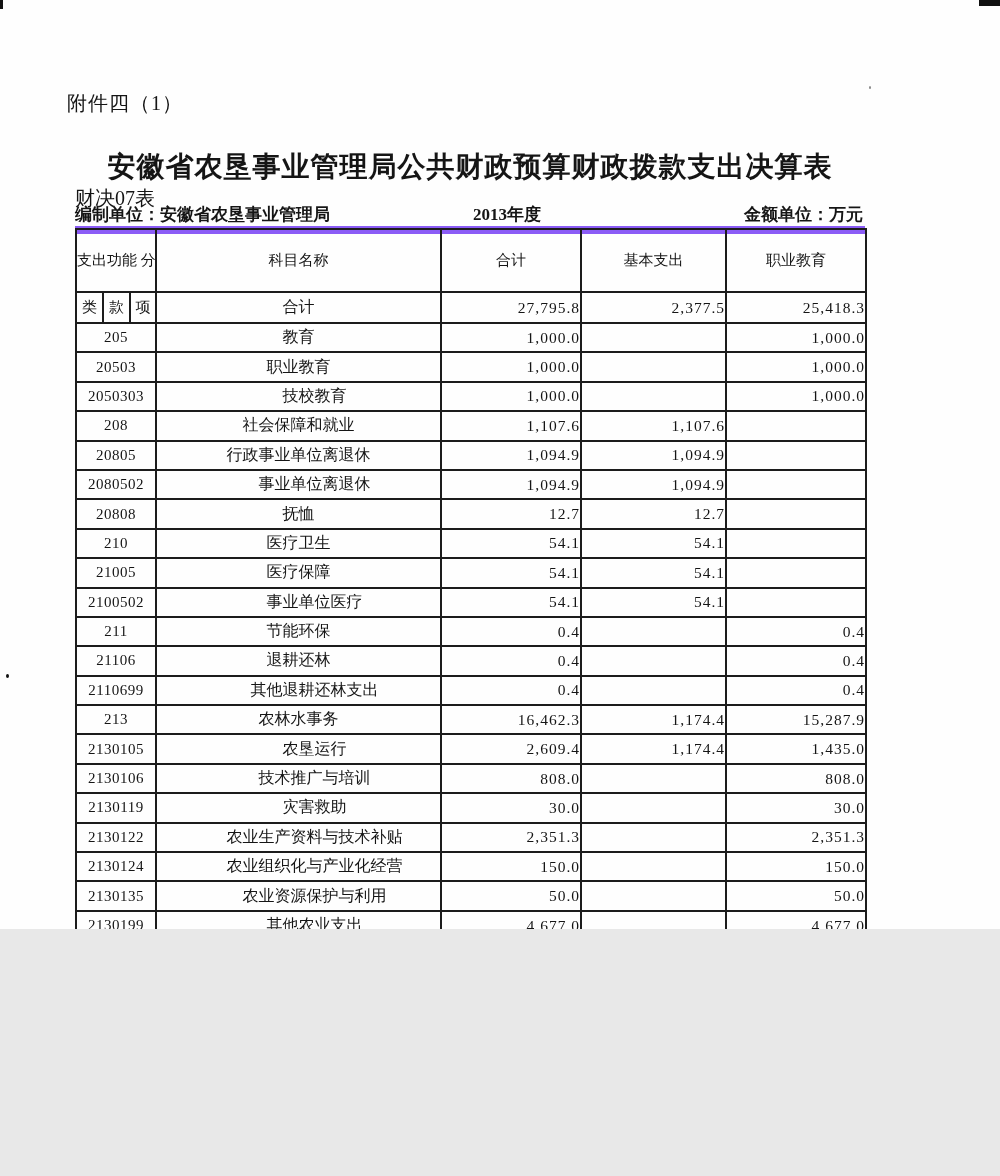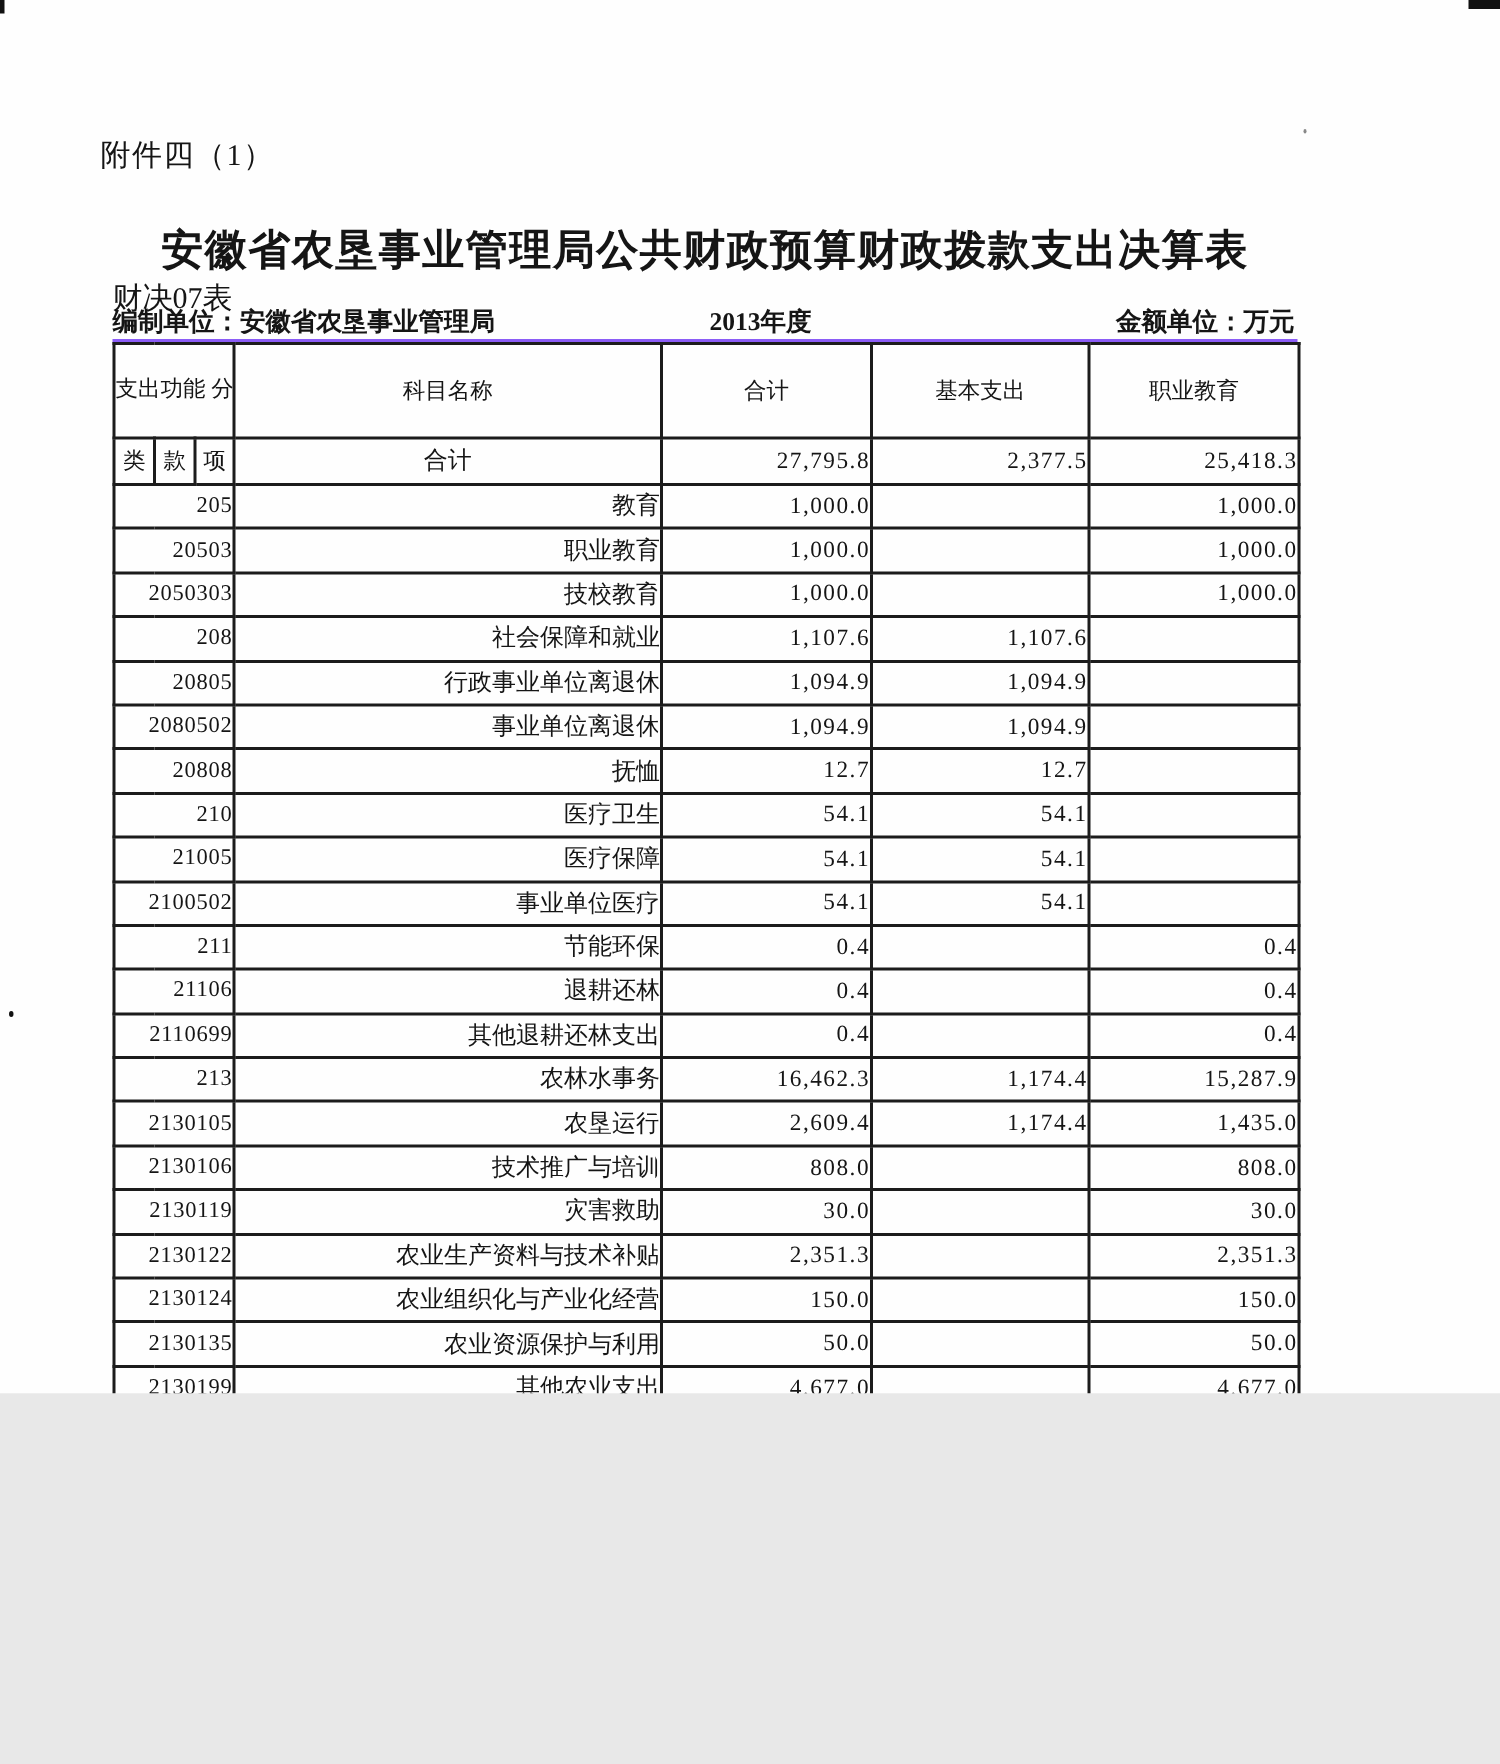"编制单位：安徽省农垦事业管理局" .info-row { border-bottom: 2px solid #8b5cf6 -> 8px solid #8b5cf6 }
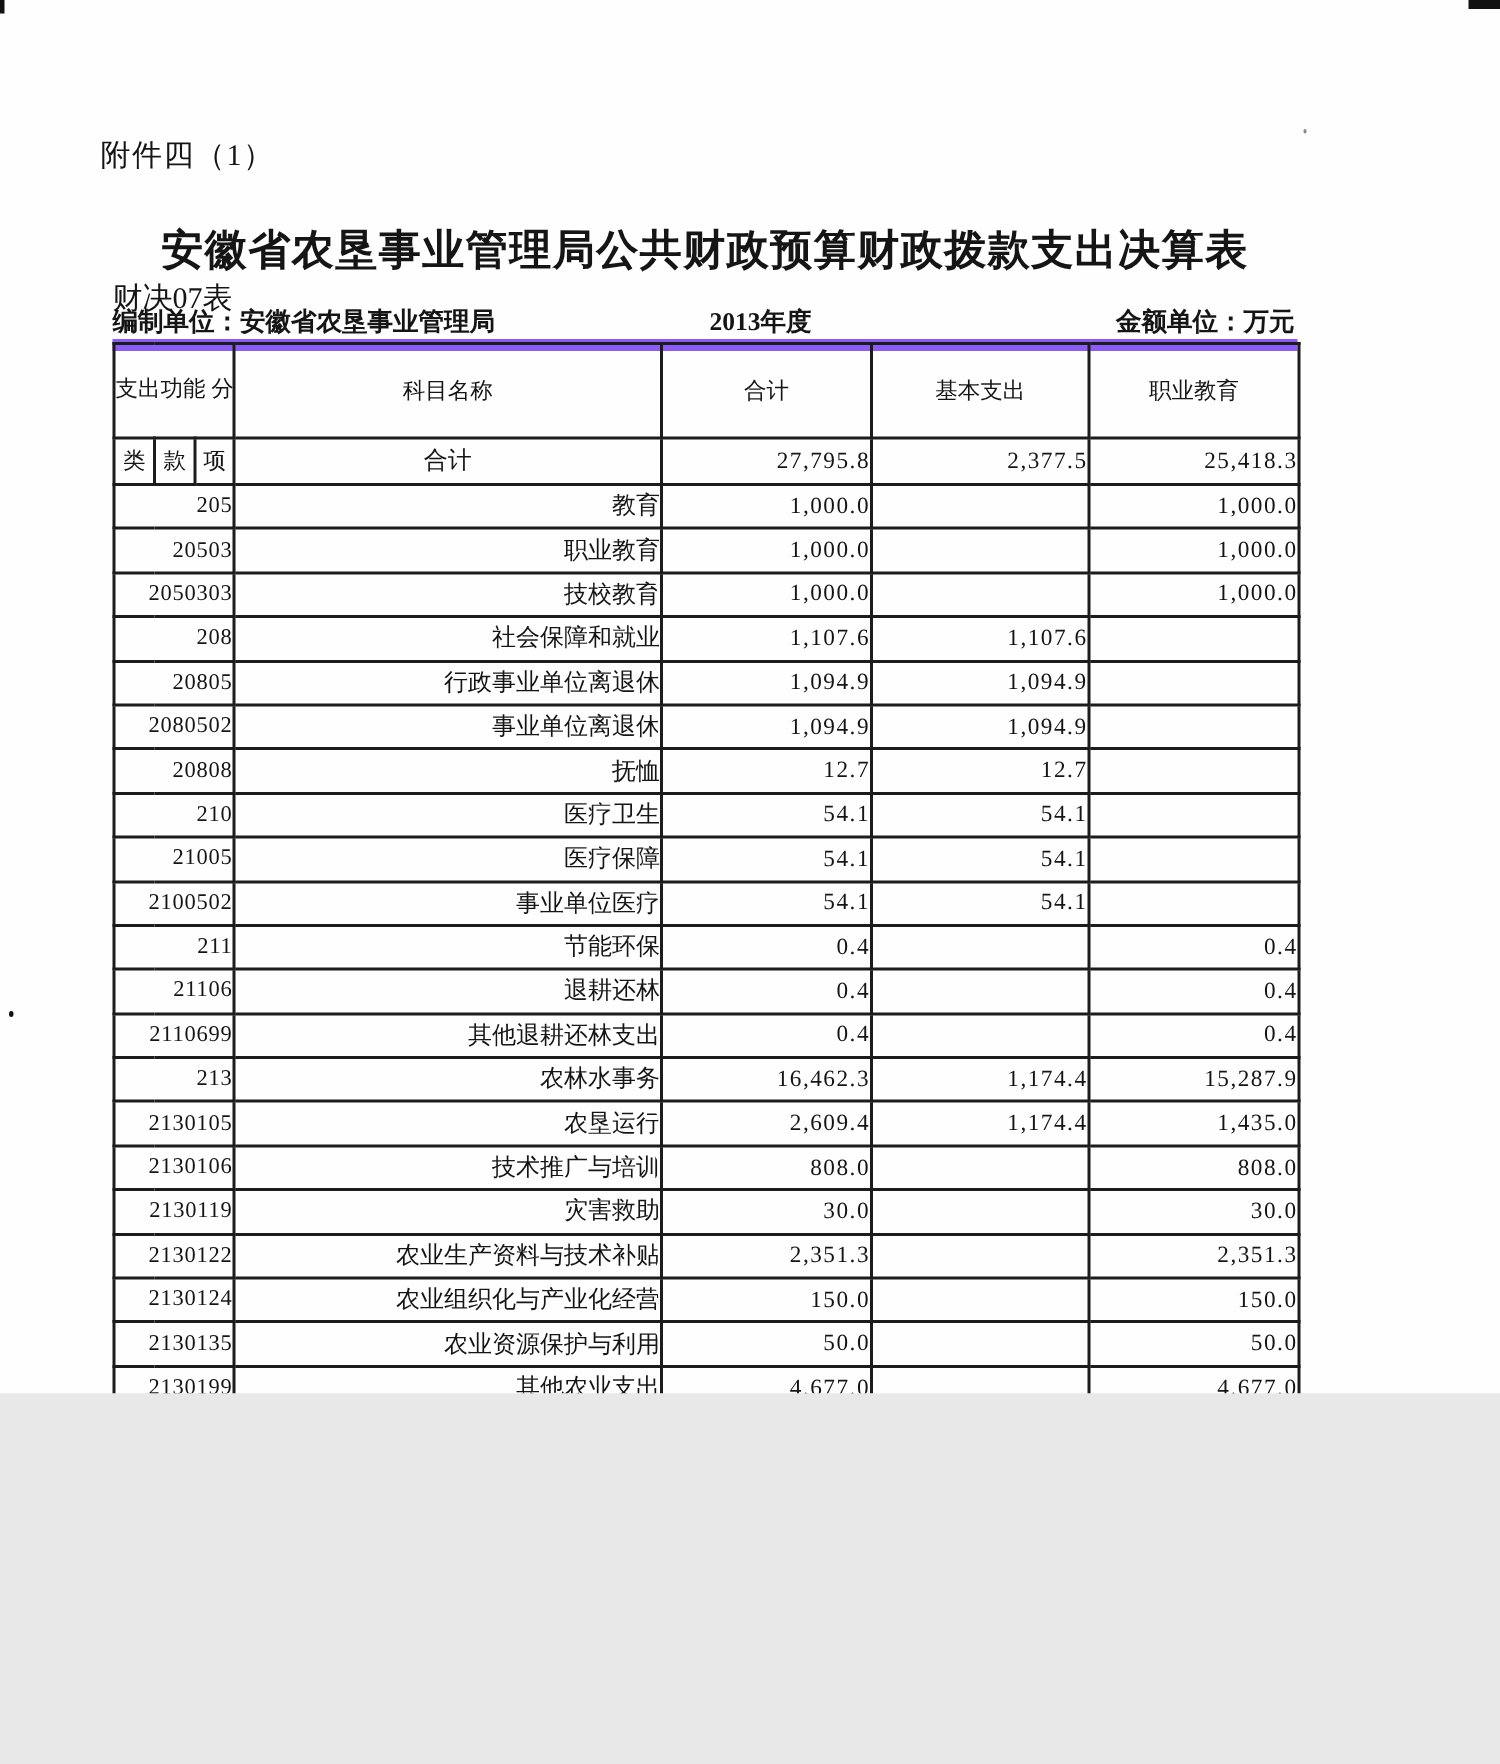"205" td.code { text-align: right -> center }
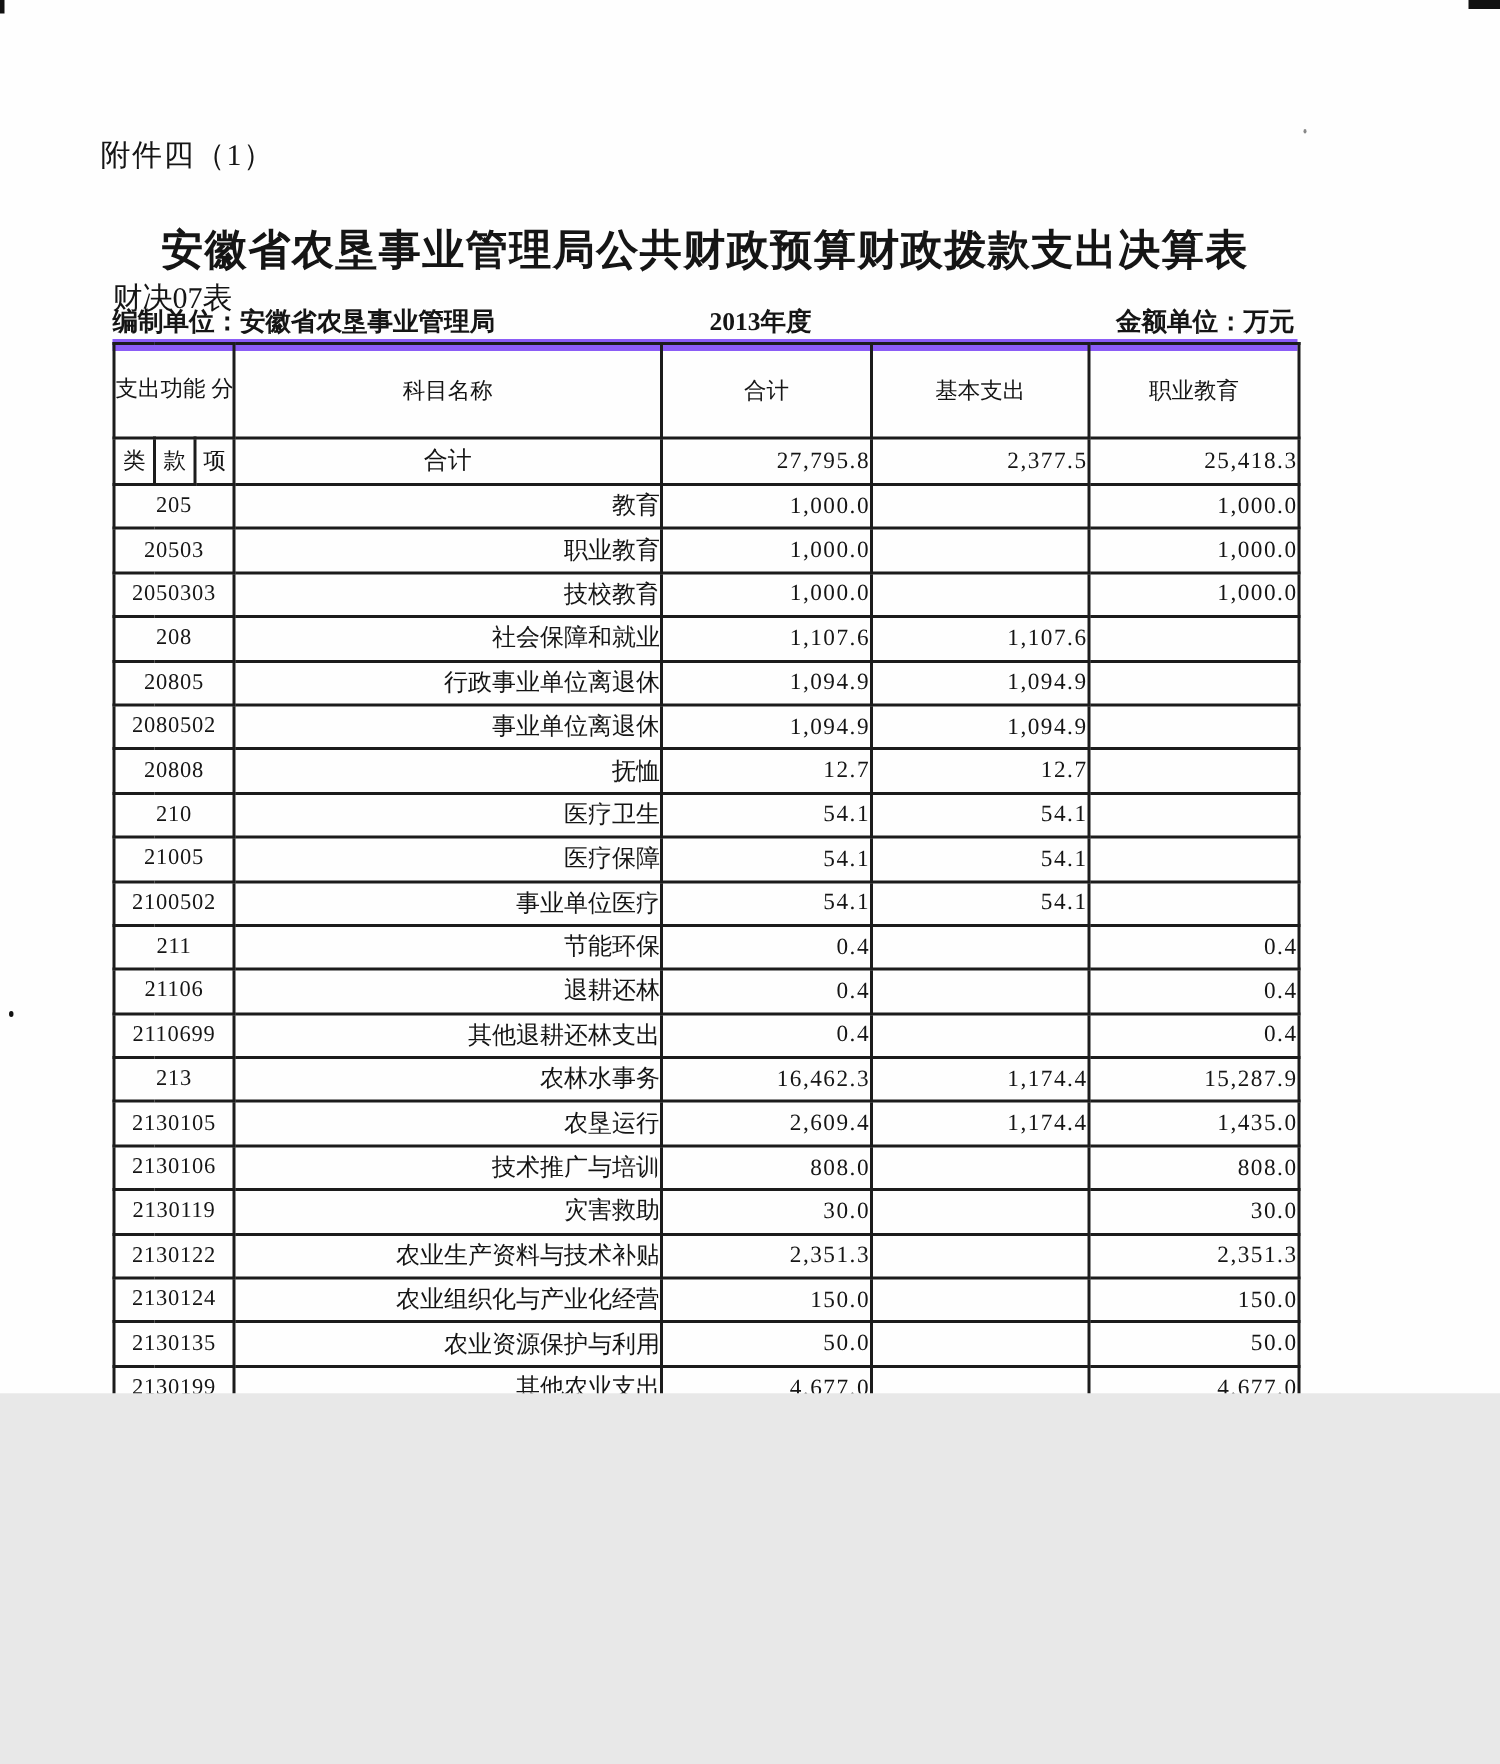"教育" td.name { text-align: right -> center }
